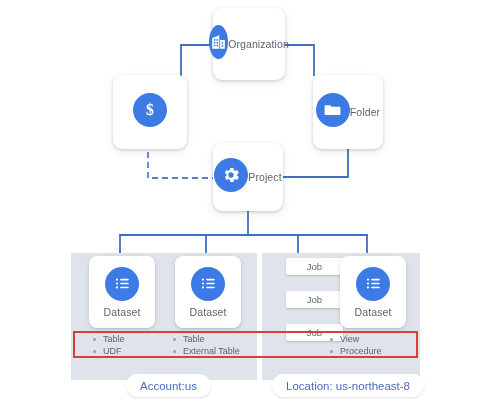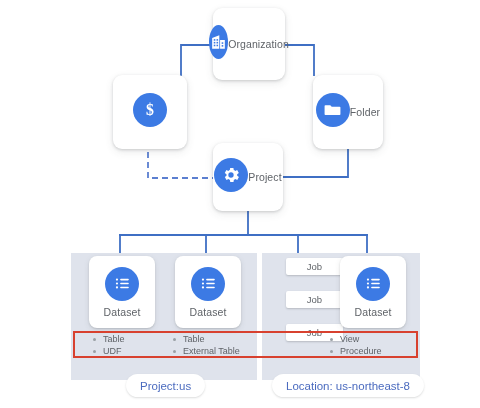"Project:us" div.loc-pill { text: Project:us -> Account:us }
